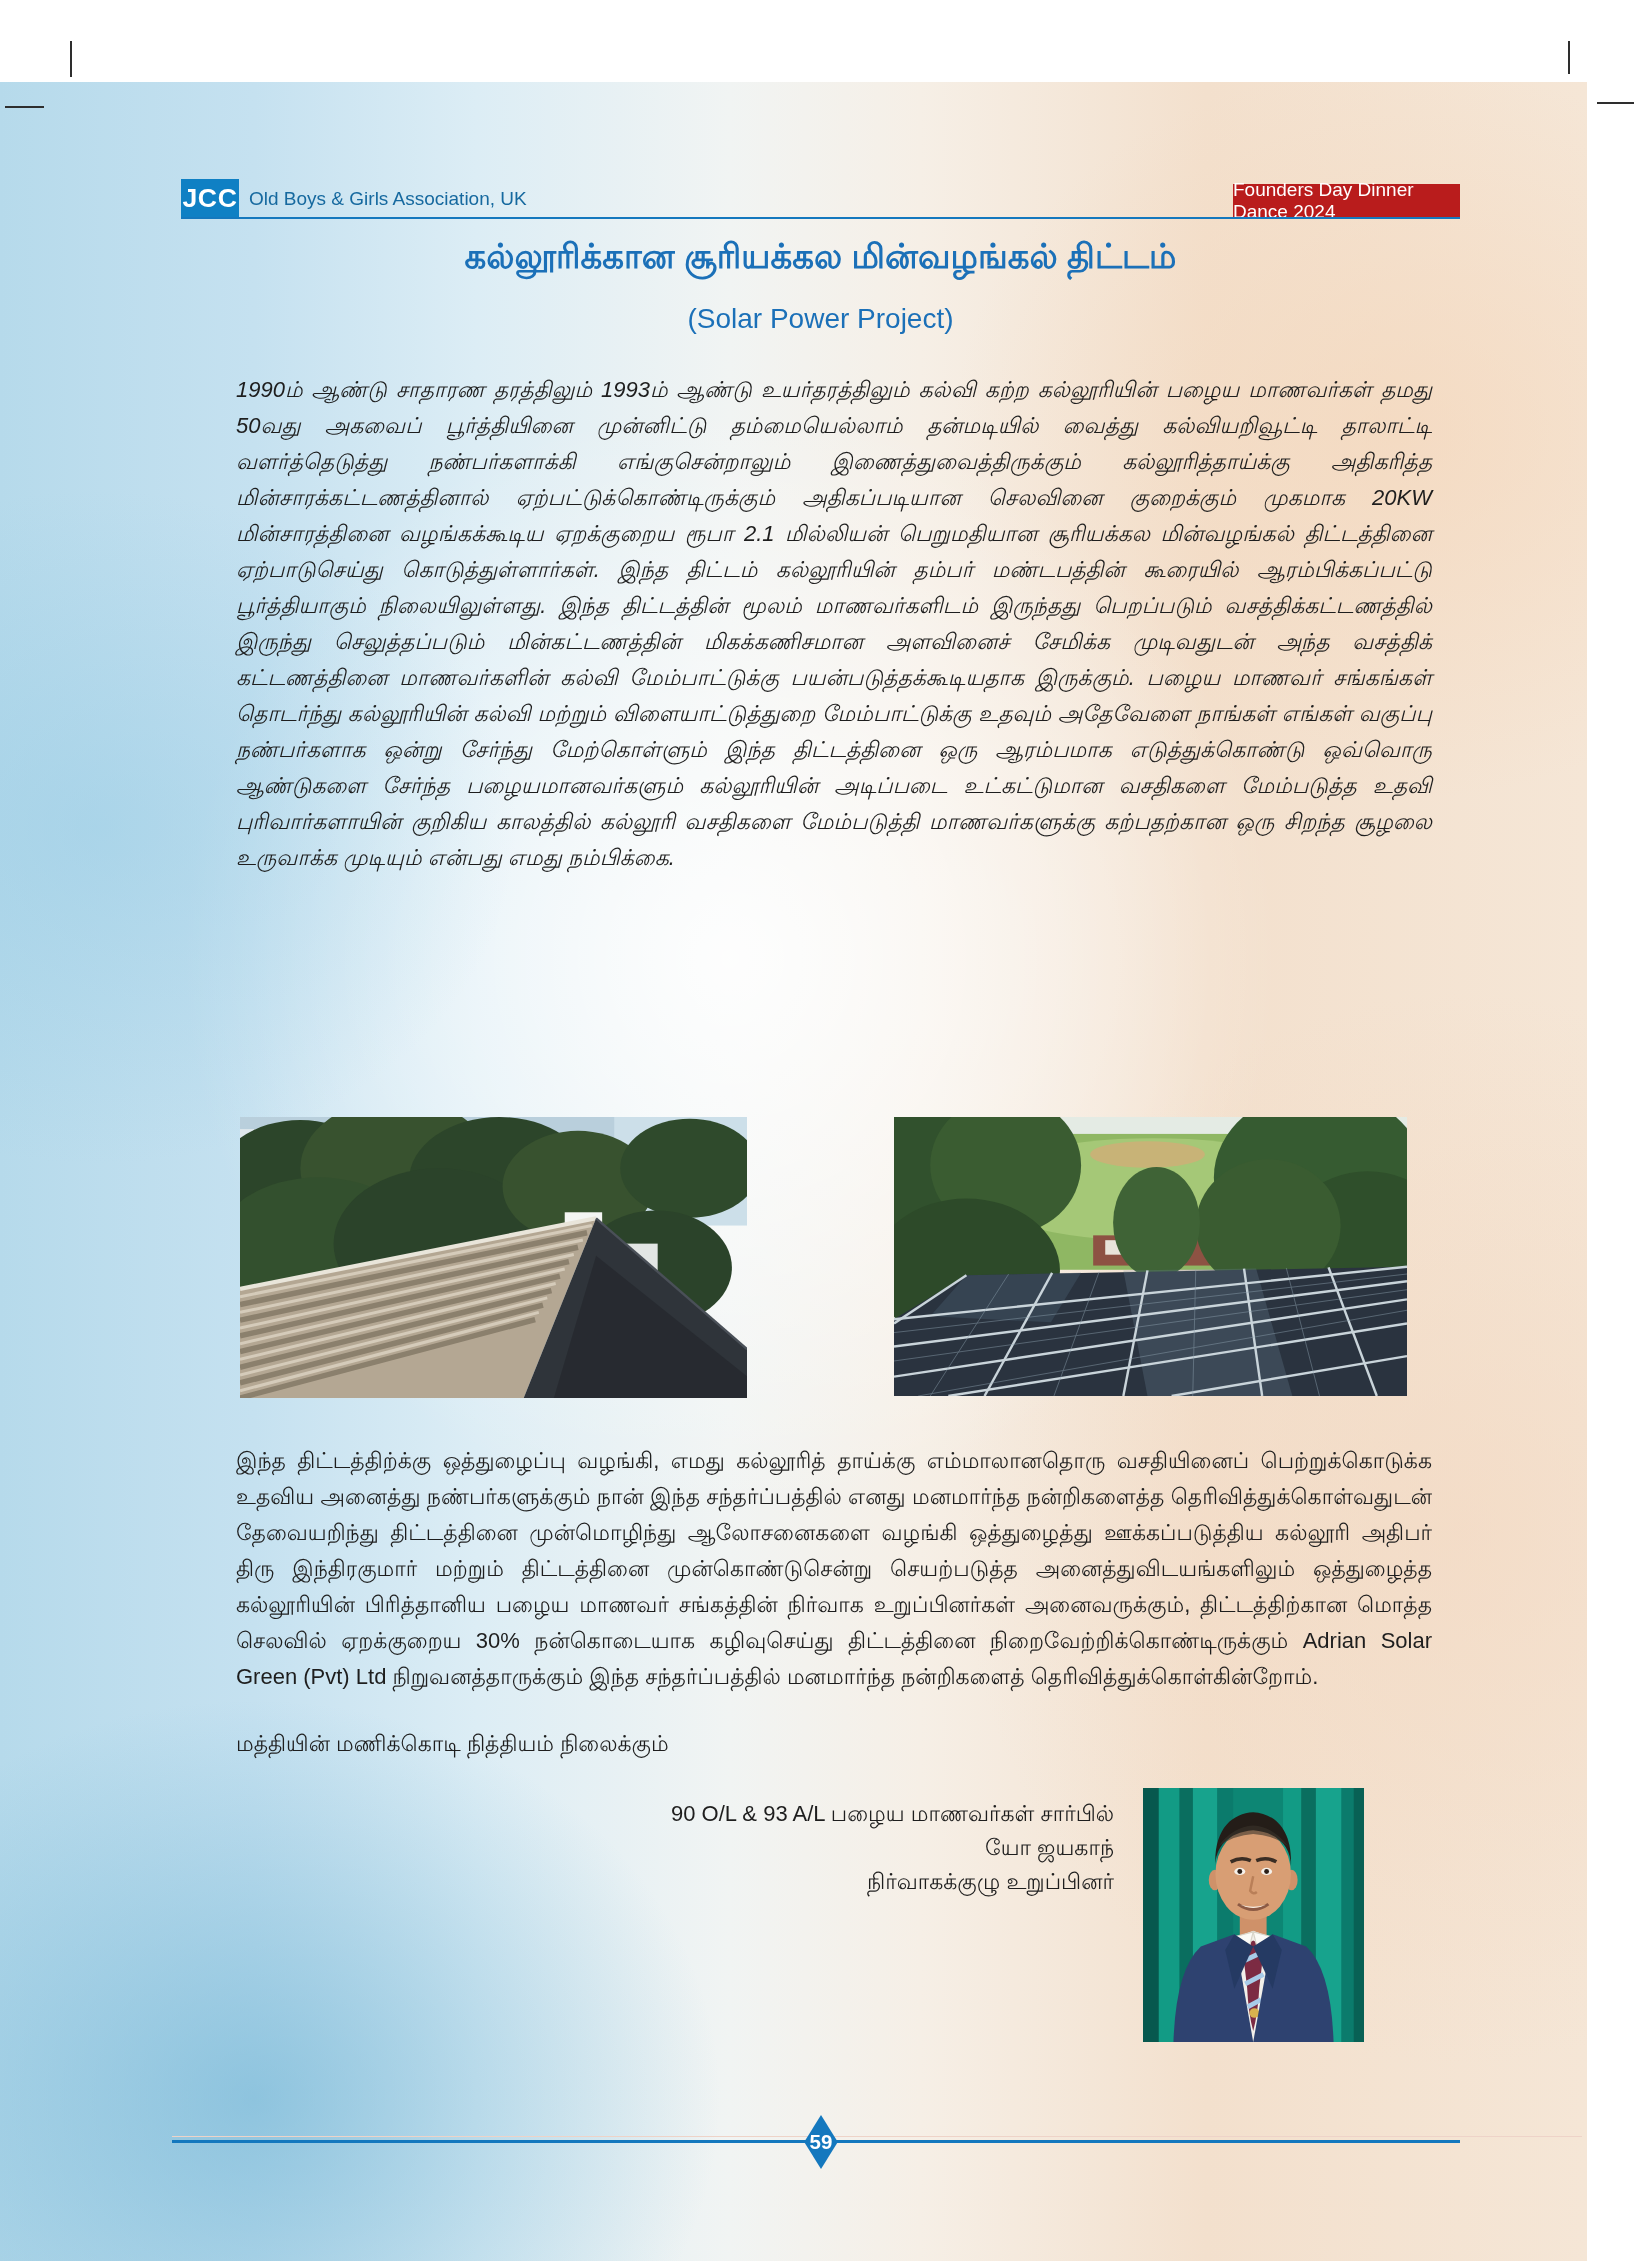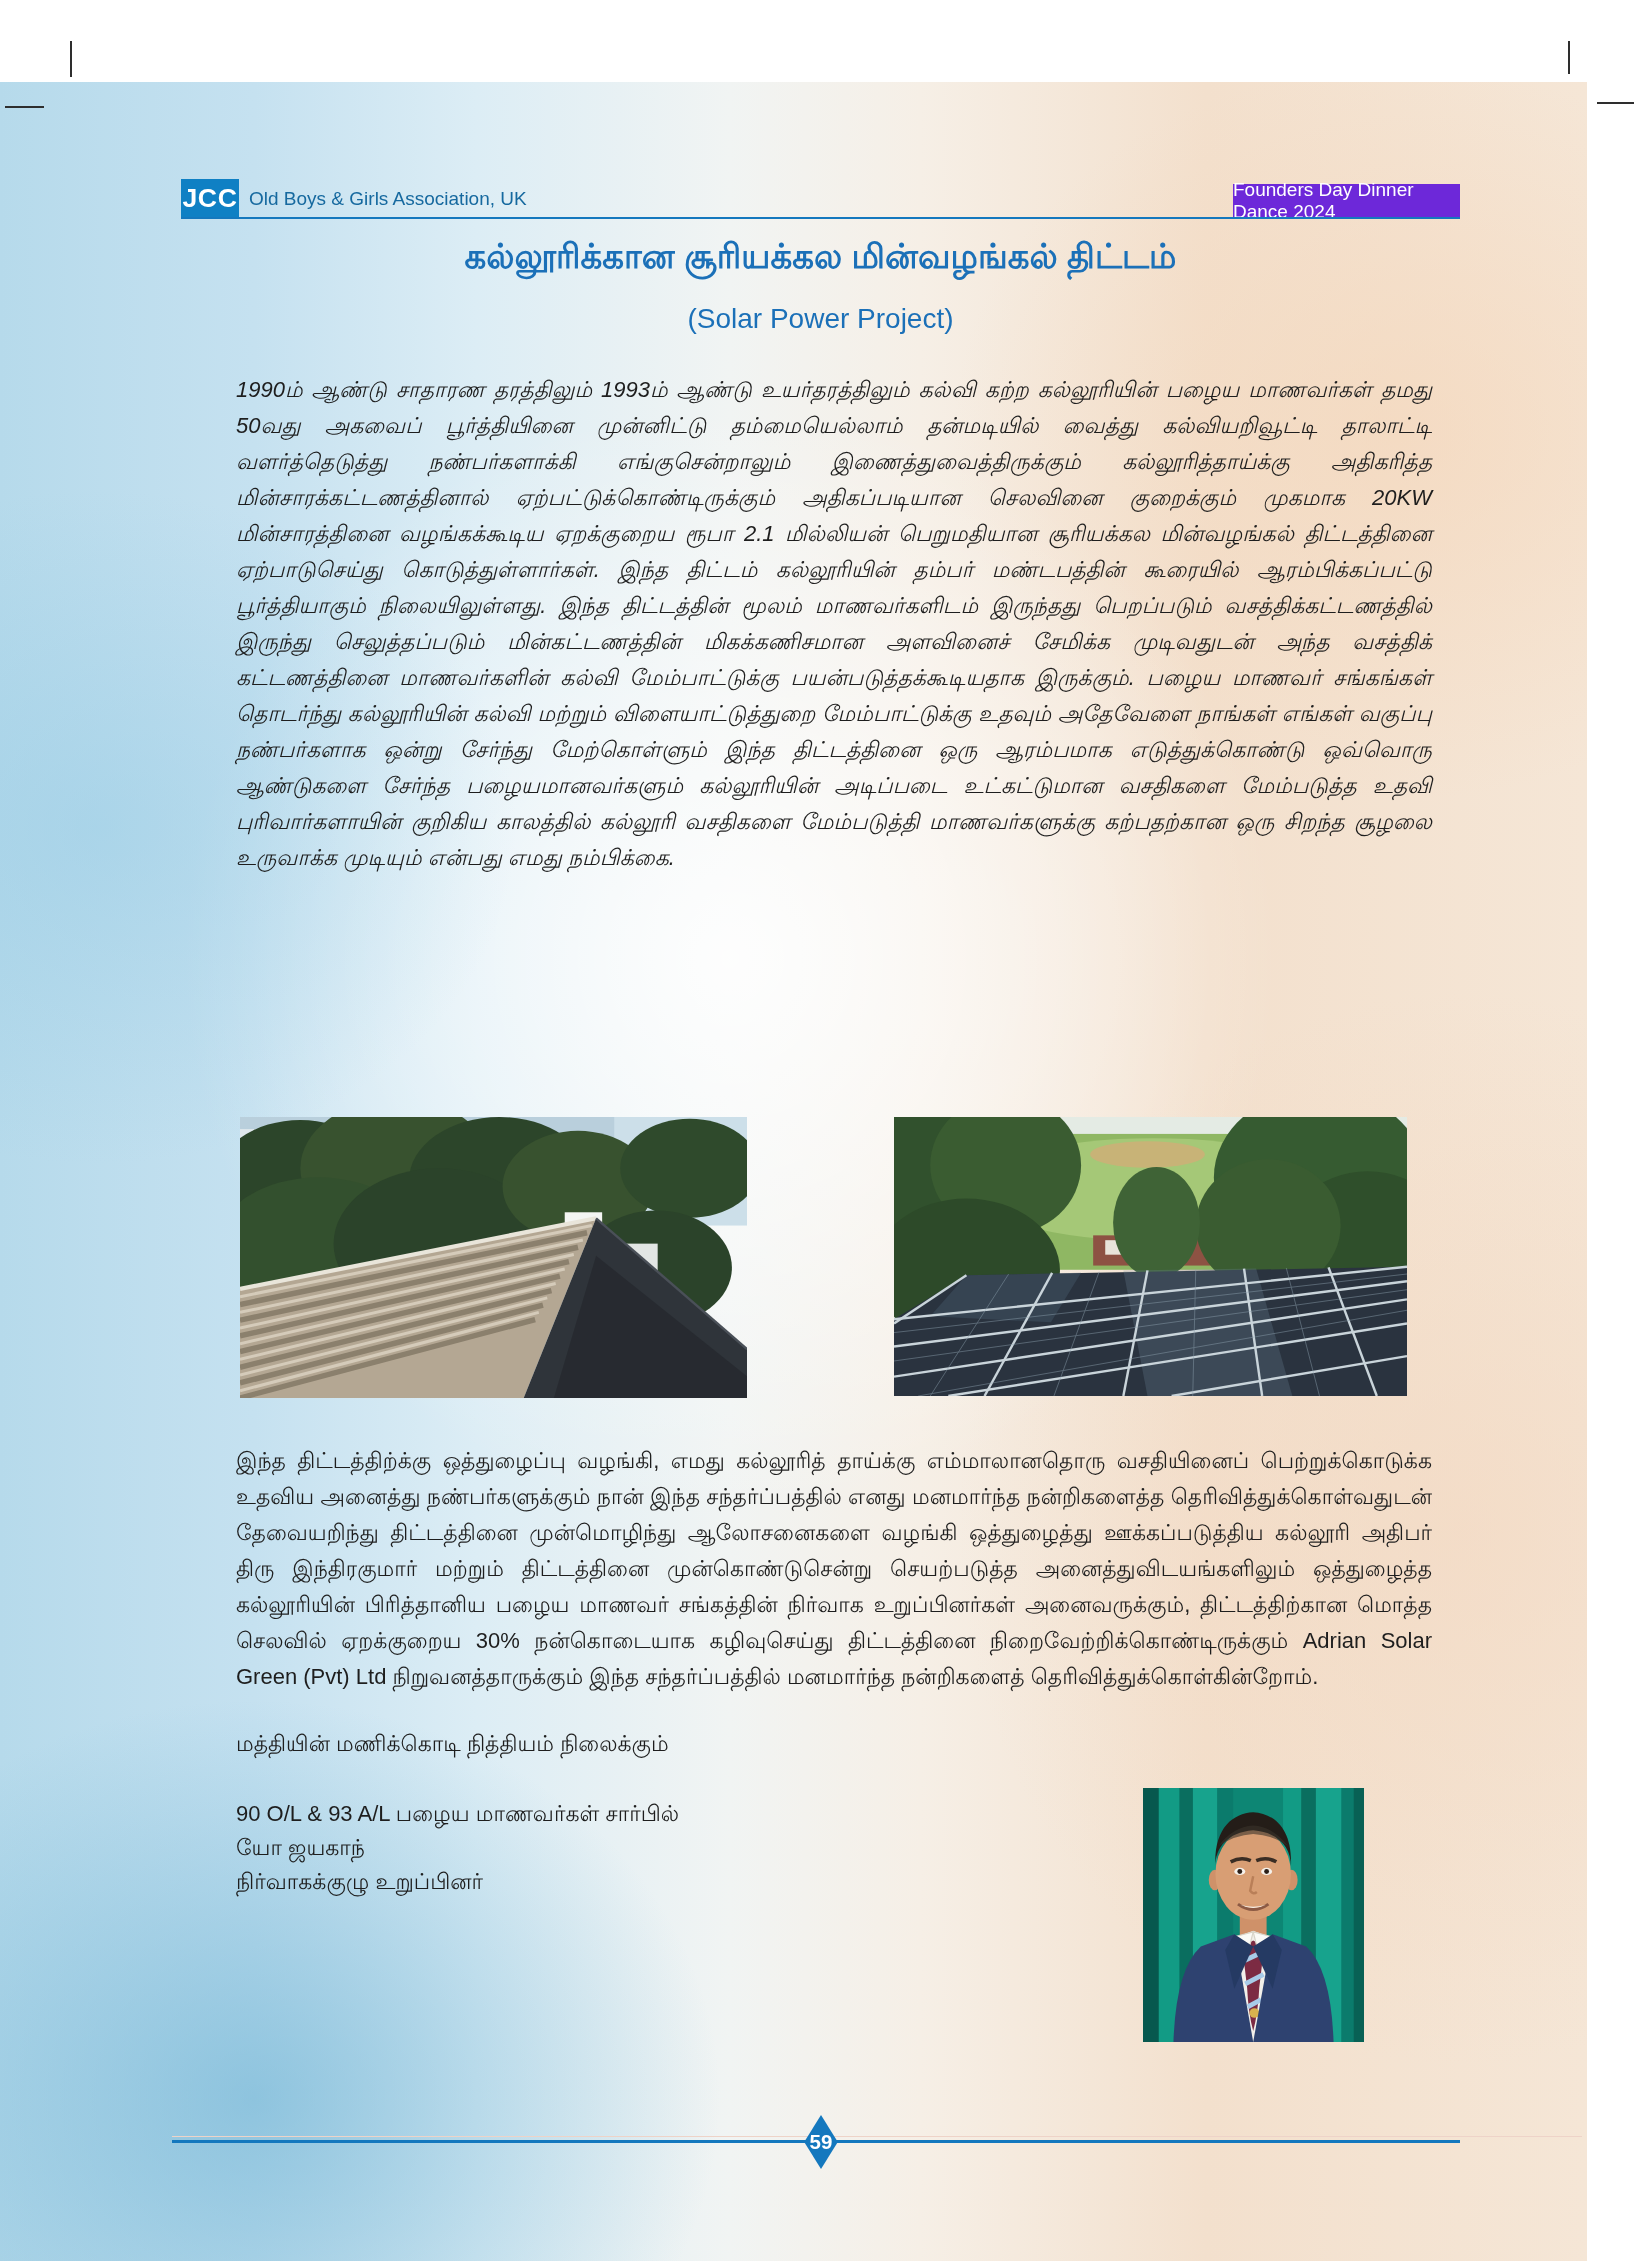"Founders Day Dinner Dance 2024" .event-box { background: #6d28d9 -> #b91c1c }
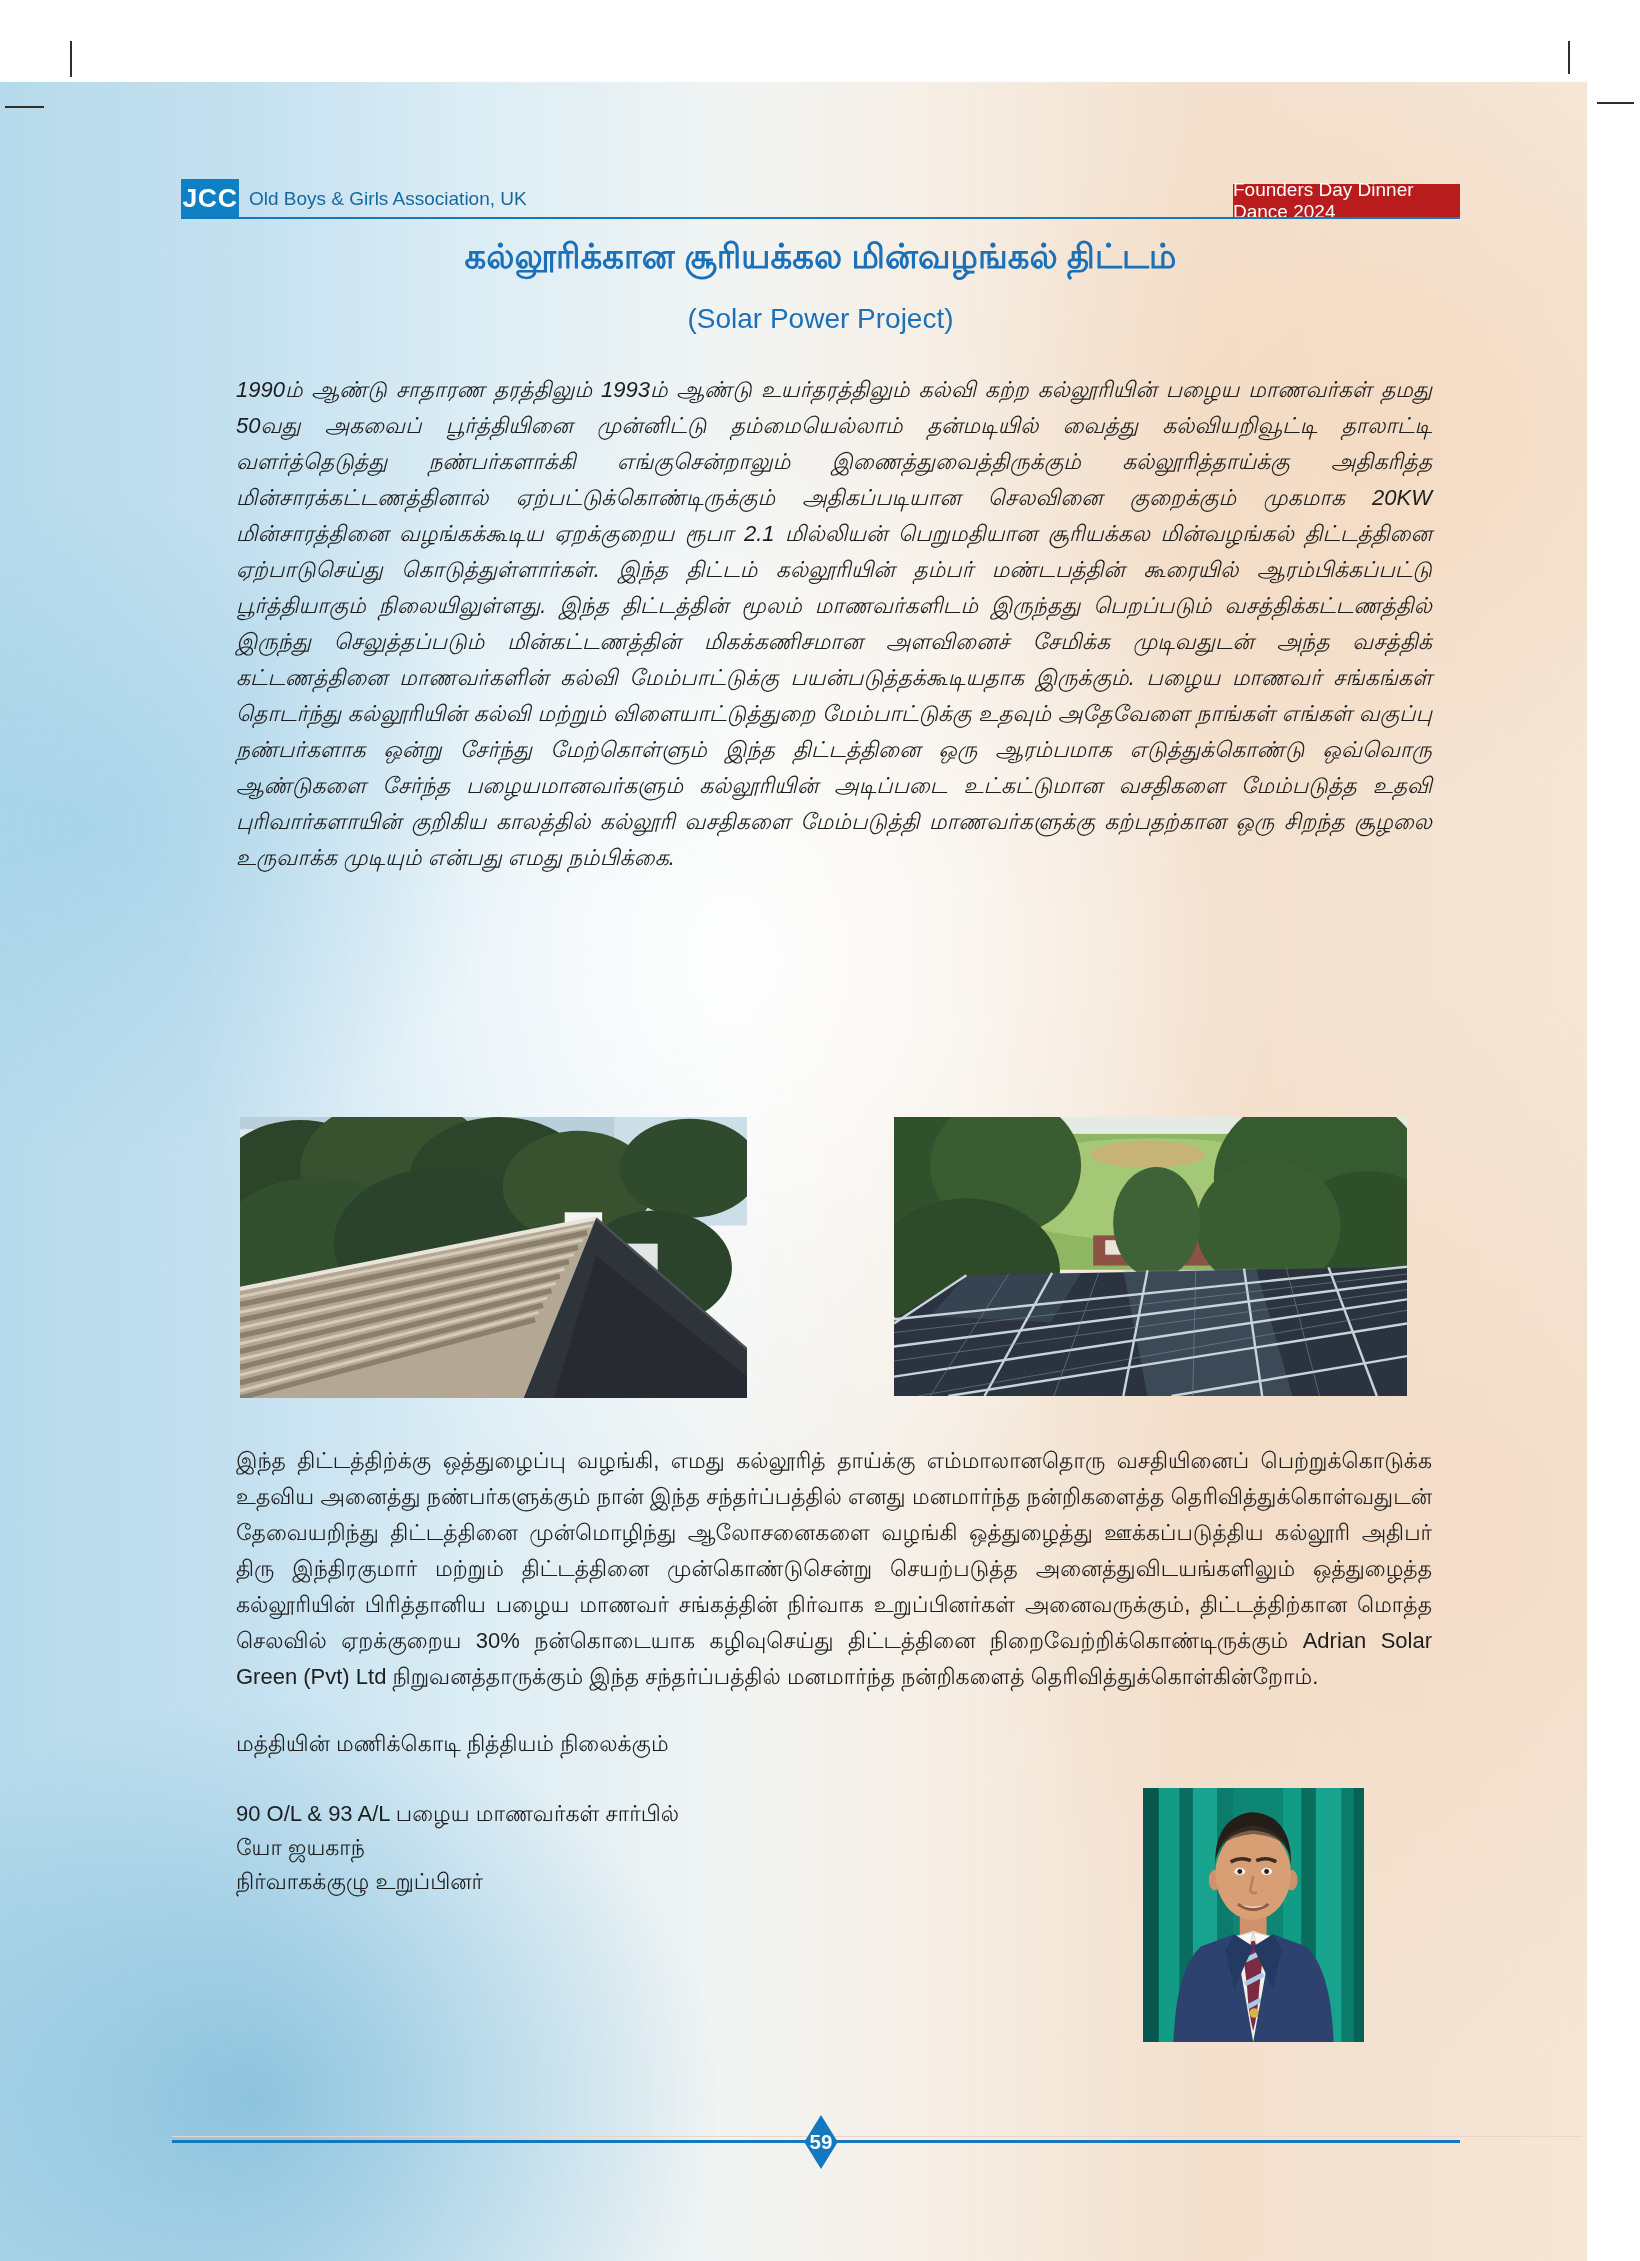"90 O/L & 93 A/L" .sig { text-align: none -> right }
